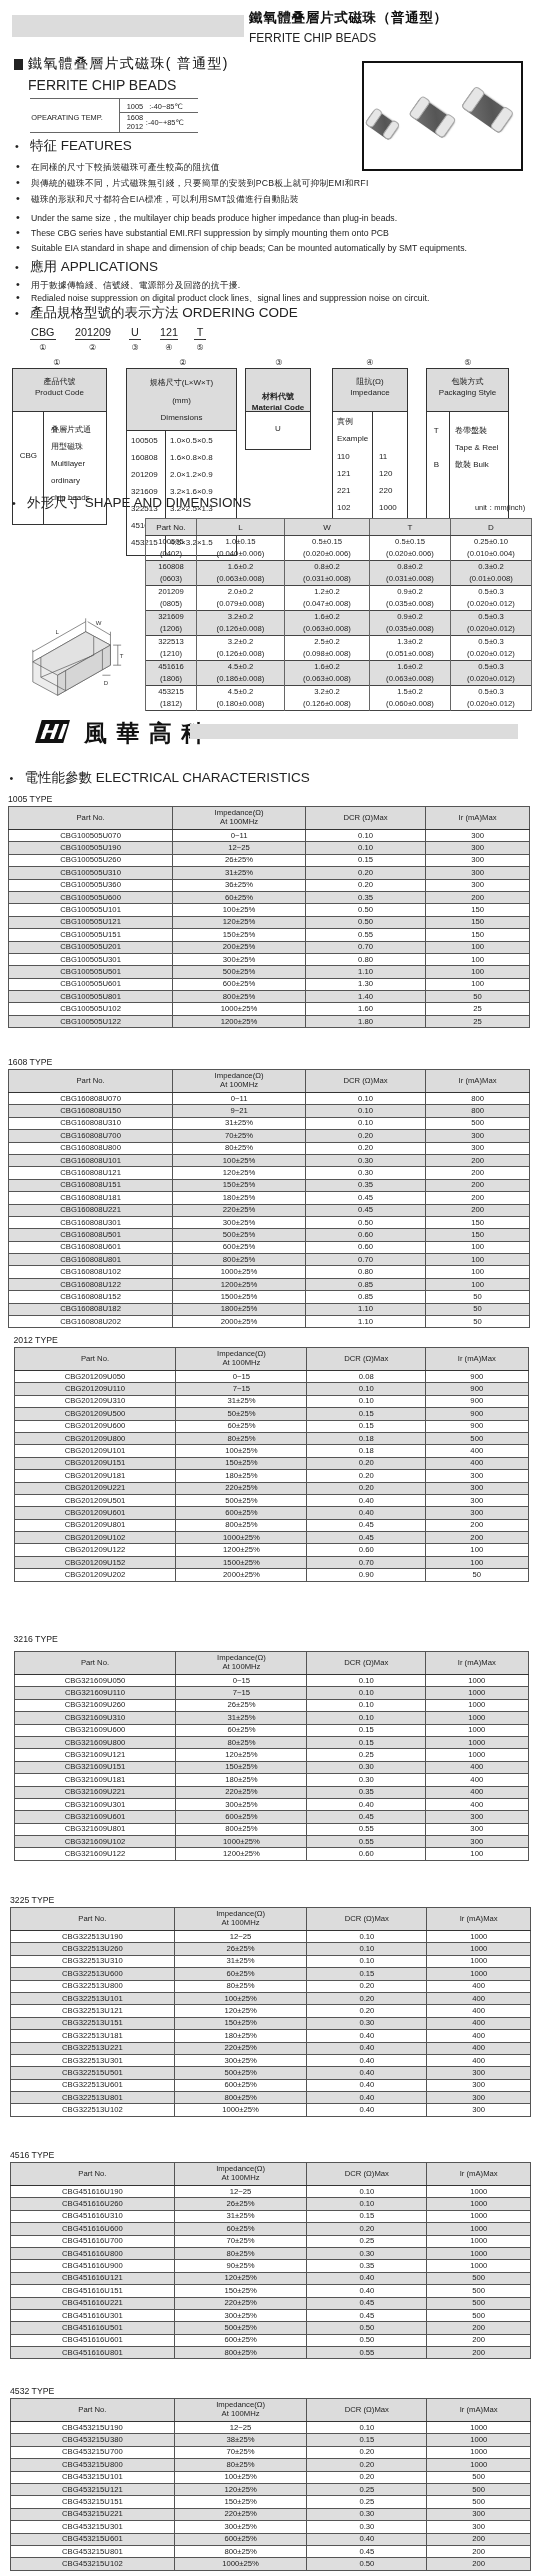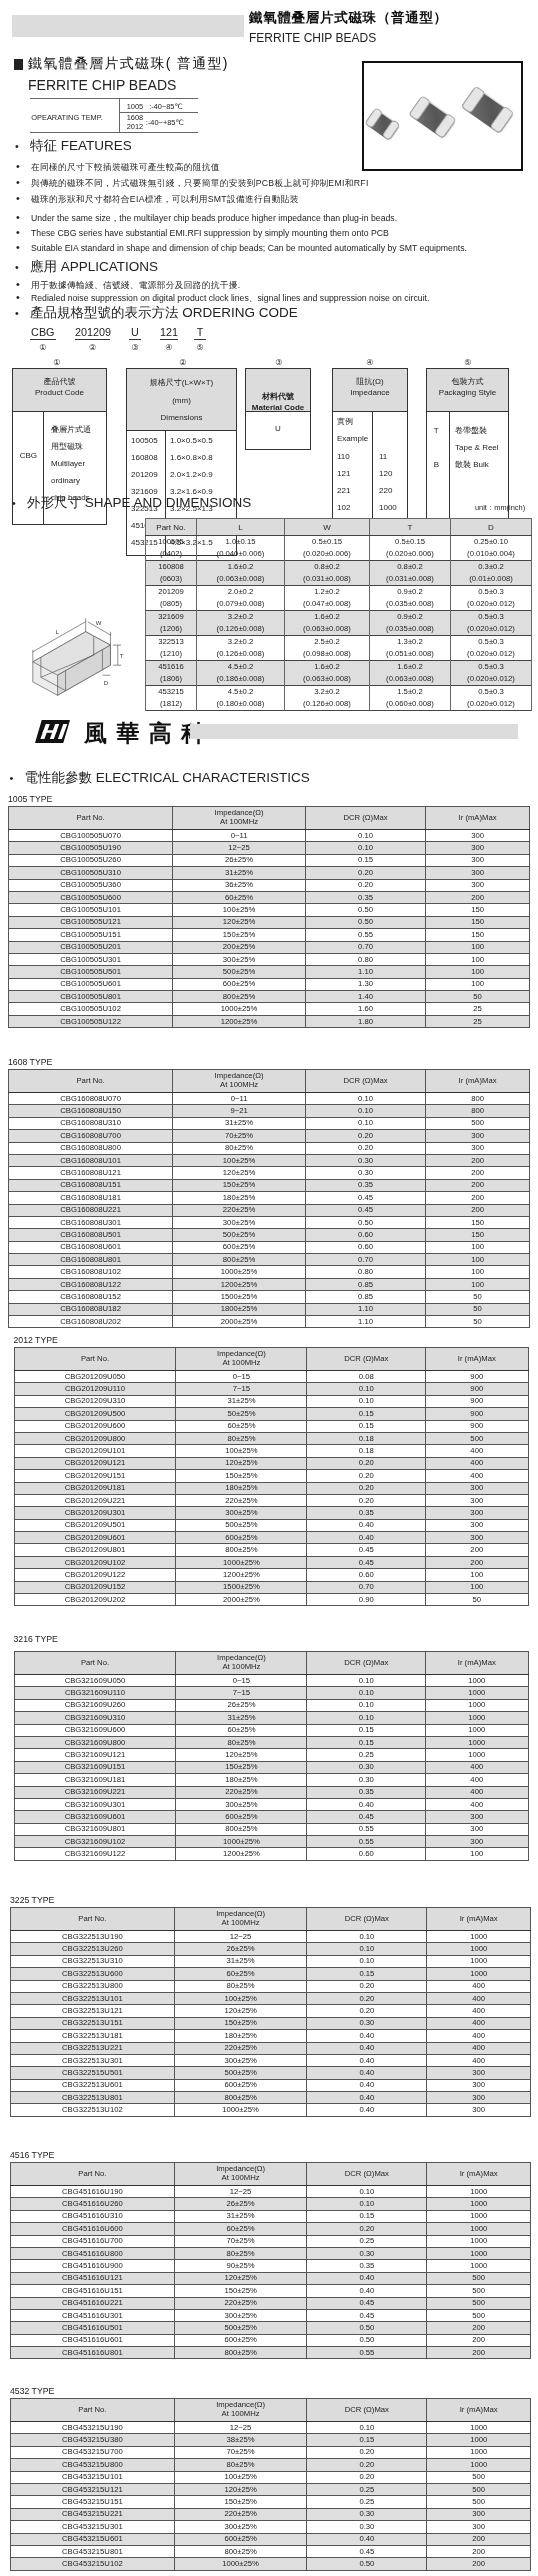"CBG201209U121" tr { html: <tr> <td>CBG201209U121</td> <td>120±25%</td> <td>0.20</td> <td>400</td> </tr> -> none }
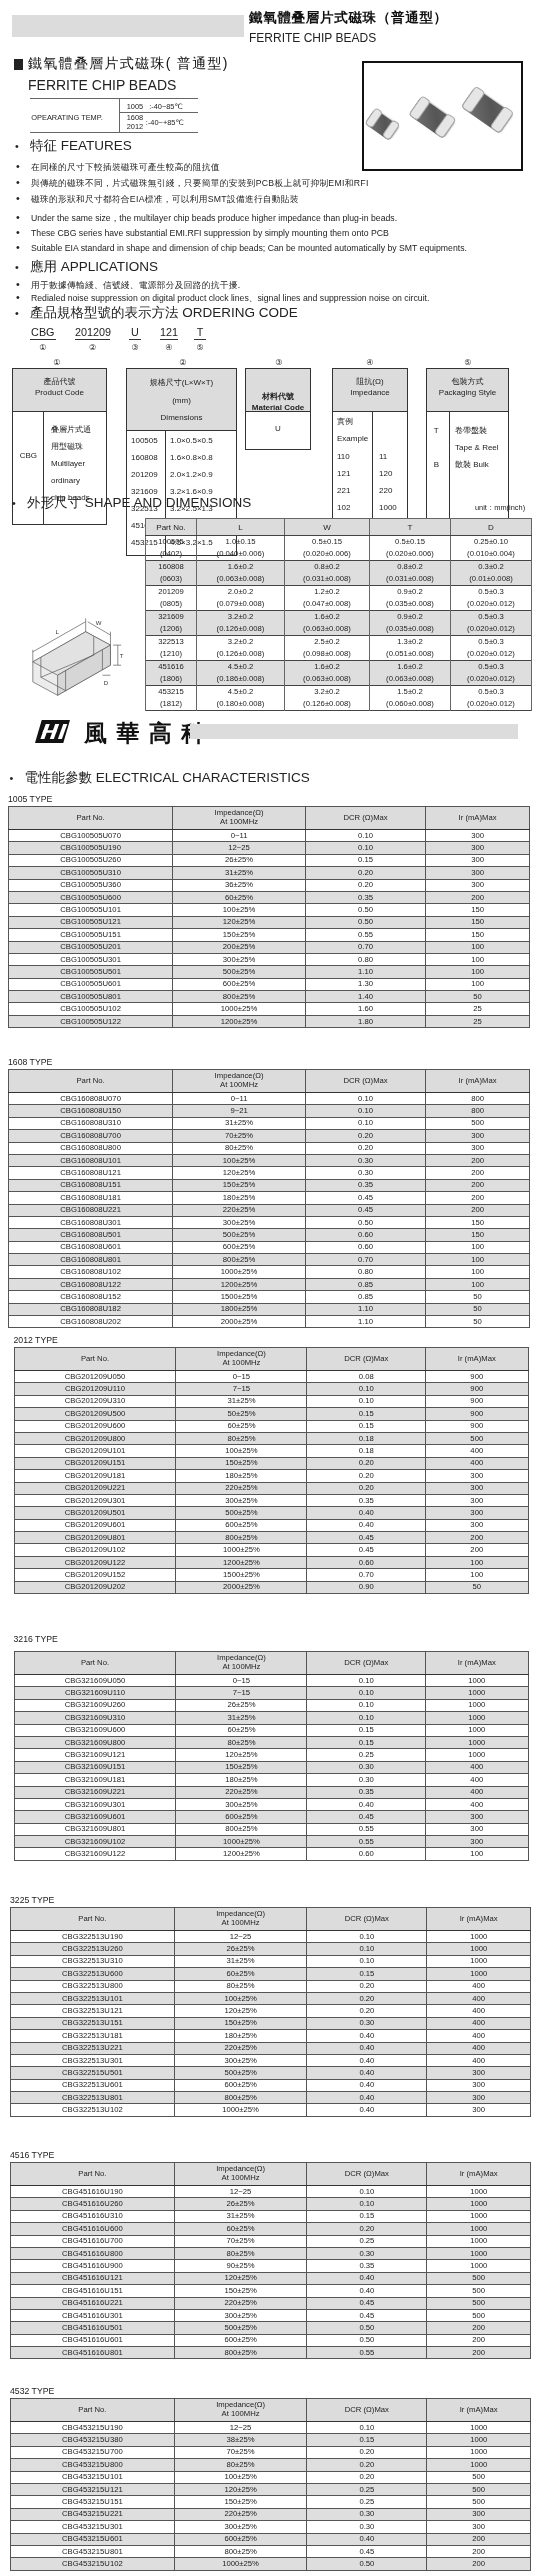"CBG201209U301" tr { html: <tr> <td>CBG201209U301</td> <td>300±25%</td> <td>0.35</td> <td>300</td> </tr> -> none }
